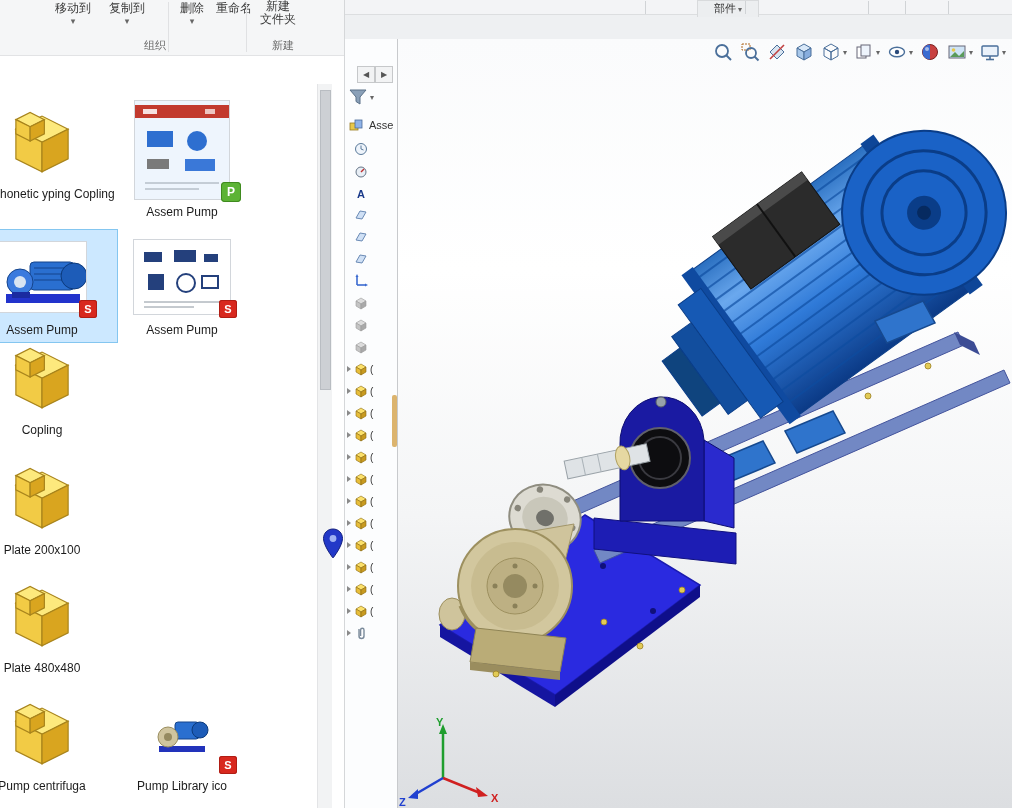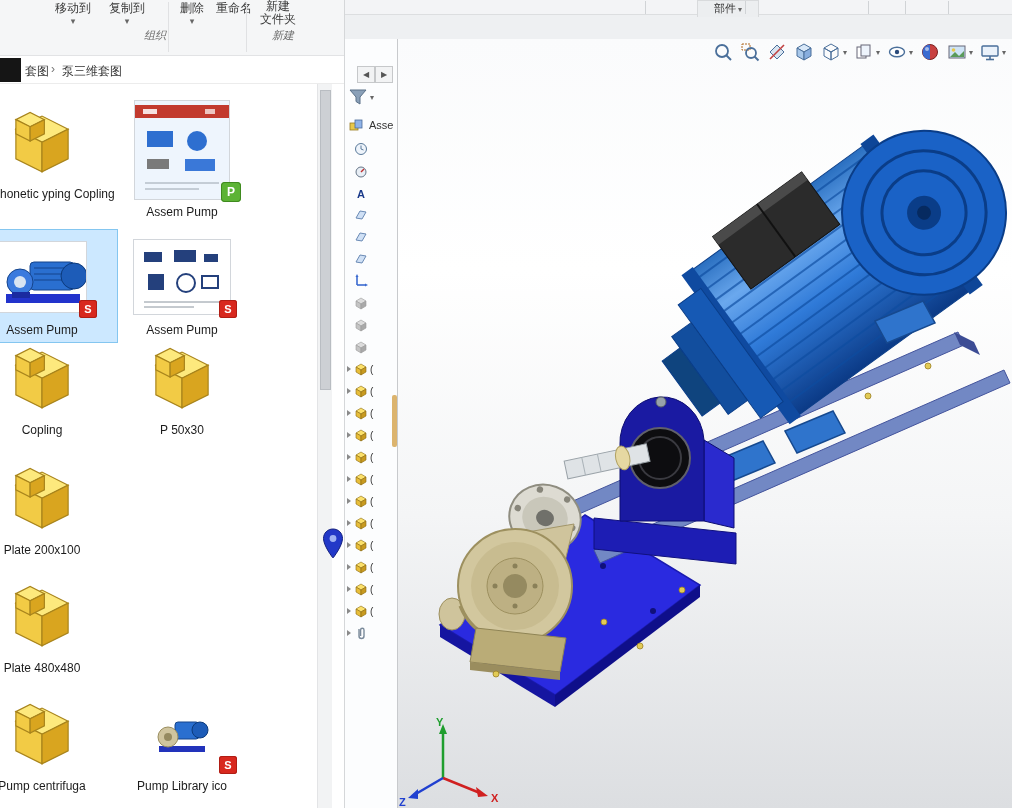"组织" .rb-group { font-style: italic -> none; top: 28px -> 38px }
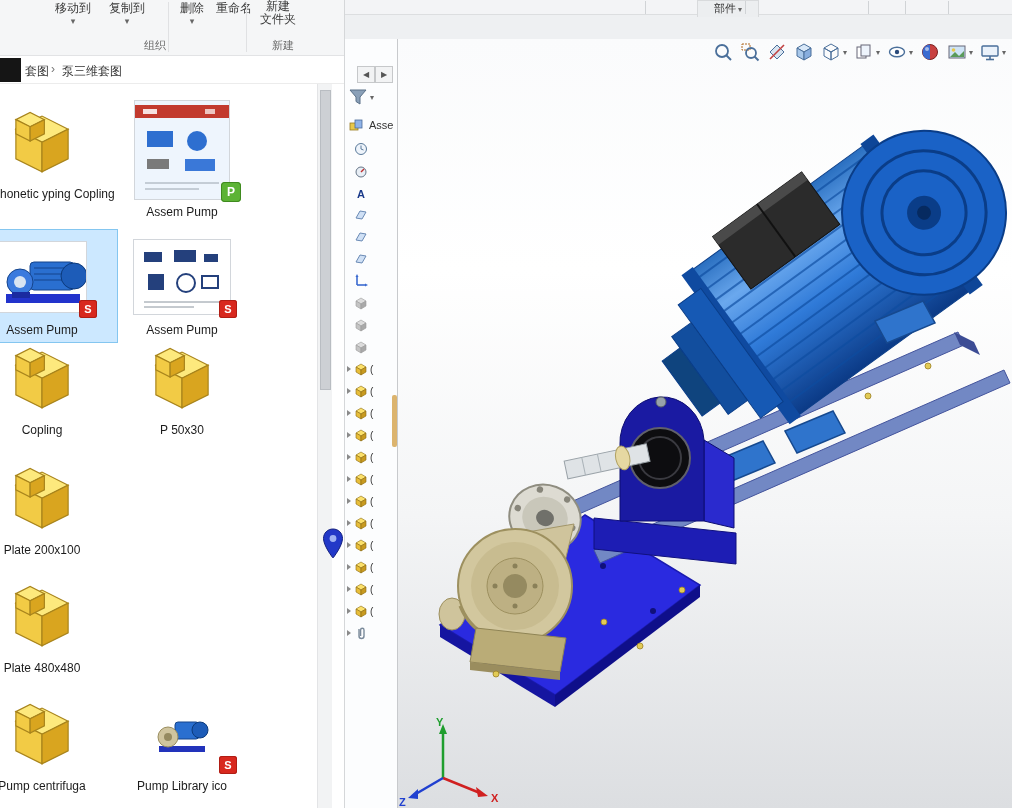"套图" div.exp-address { html: <div> <div></div> <span>套图</span> <span>›</span> <span>泵三维套图</span> </div> -> none }
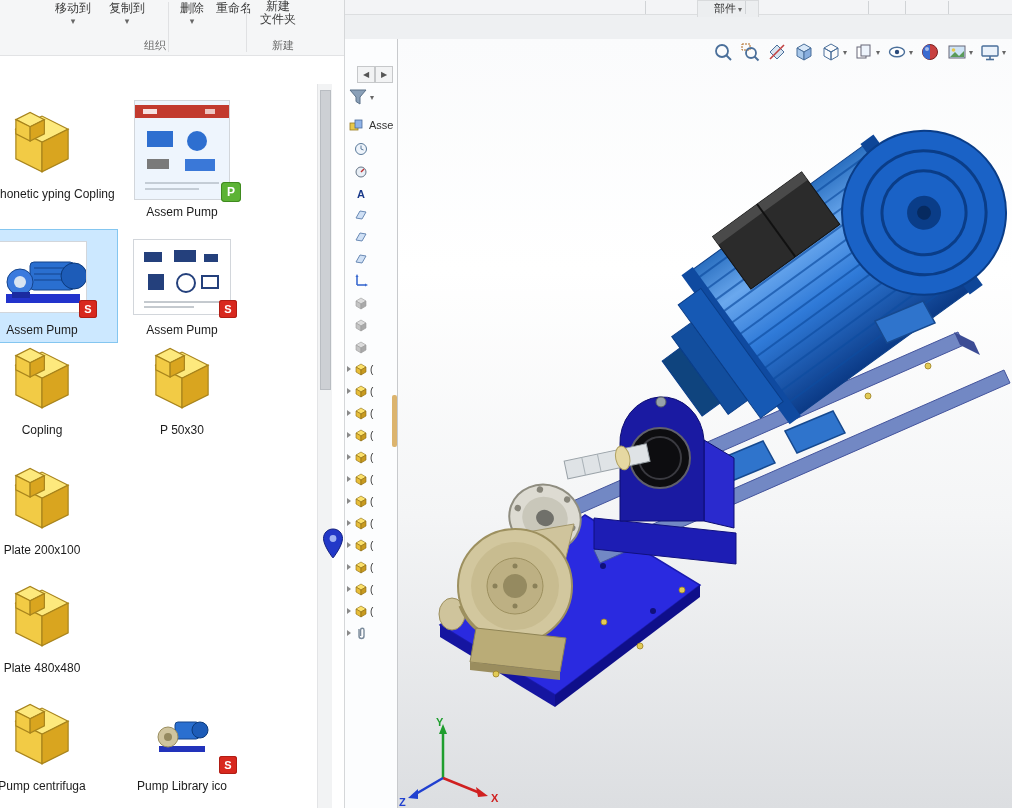"P 50x30" div.file-item { html: <div> <div> <span> <svg> <polygon></polygon> <polygon></polygon> <polygon></polygon> <polygon></polygon> <polygon></polygon> <polygon></polygon> </svg> </span> </div> <div>P 50x30</div> </div> -> none }
